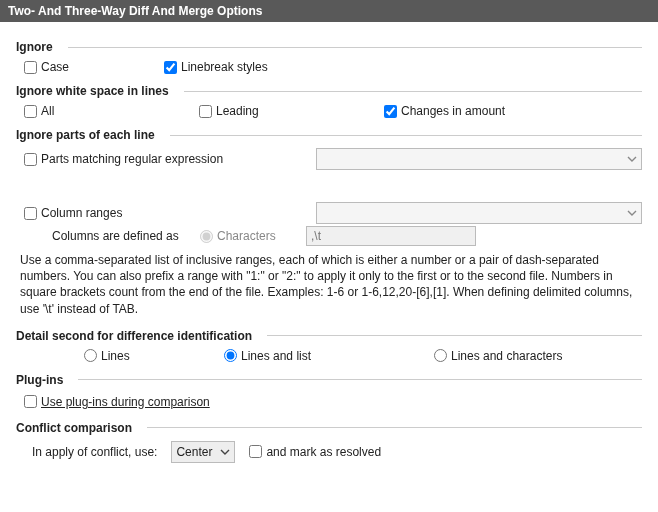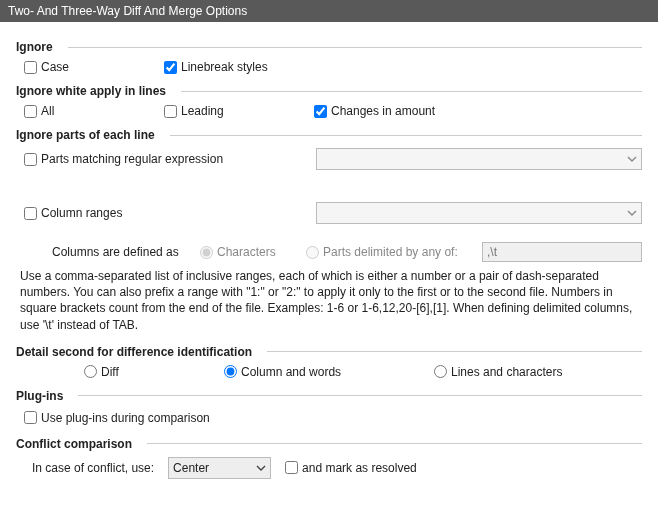"Two- And Three-Way Diff And" .titlebar { font-weight: 400 -> 700 }
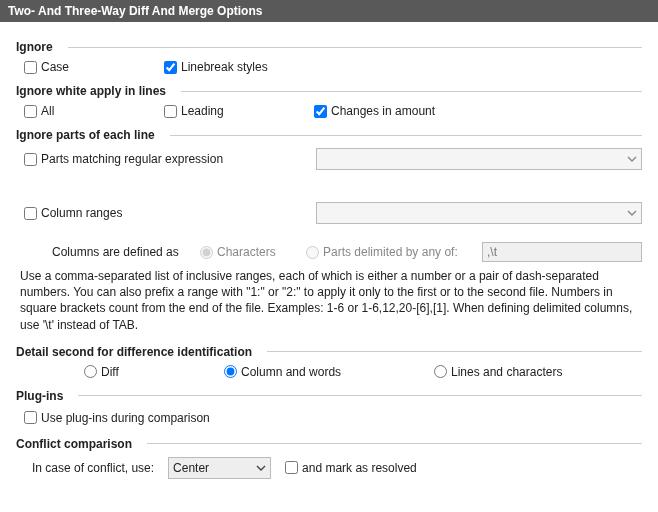"Ignore white apply in lines" span { text: apply -> space }
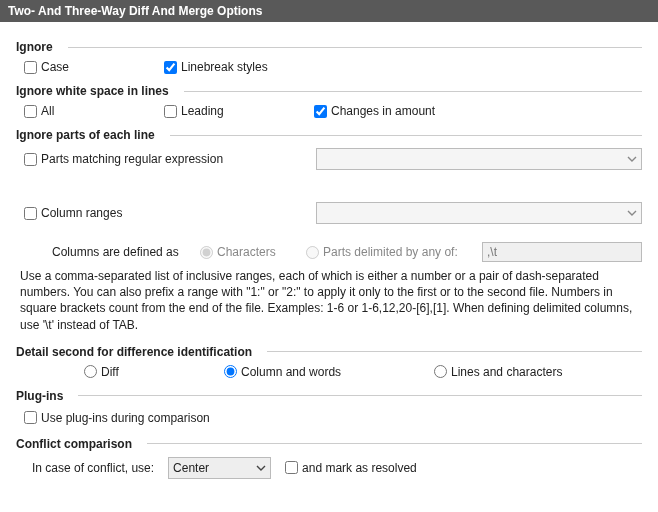"All" .cols-4 { gap: none -> 35px }
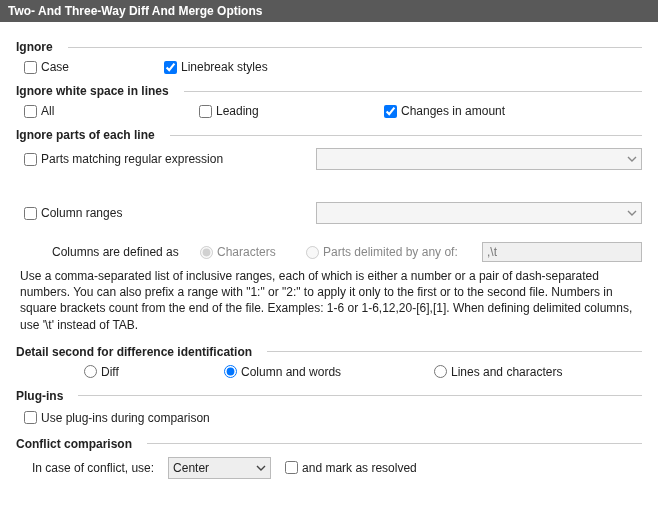"Columns are defined as" div { margin-top: 18px -> 2px }
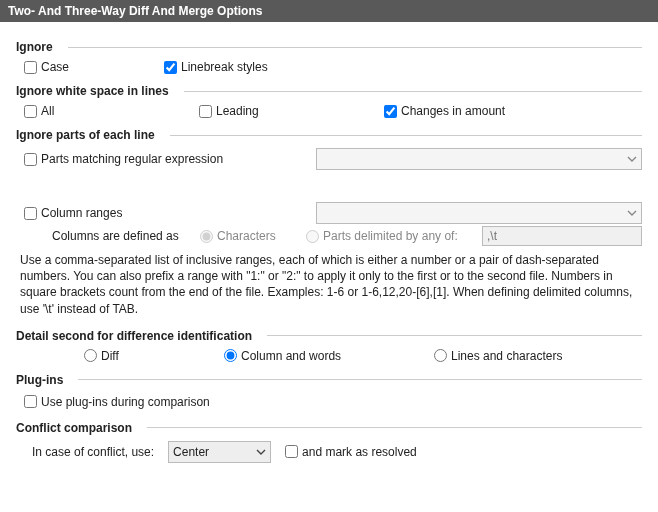"Parts delimited by any of:" label.rb { html: <label> <input> <span>Parts delimited by any of:</span> </label> -> none }
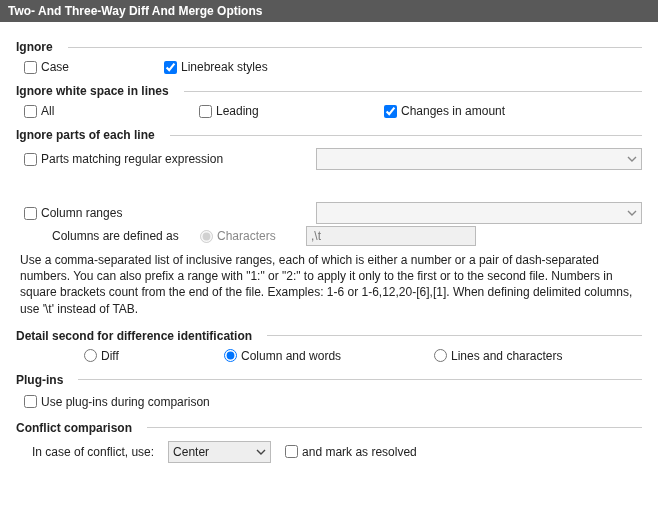"Diff" span { text: Diff -> Lines }
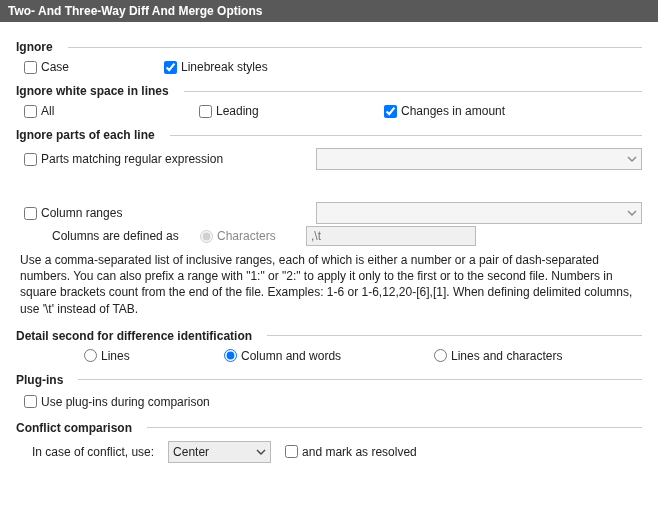"Column and words" span { text: Column and words -> Lines and list }
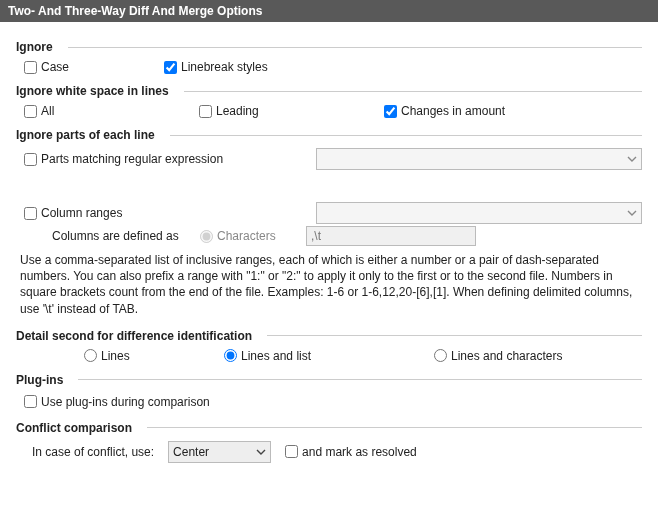"Use plug-ins during comparison" .row { text-decoration: none -> underline }
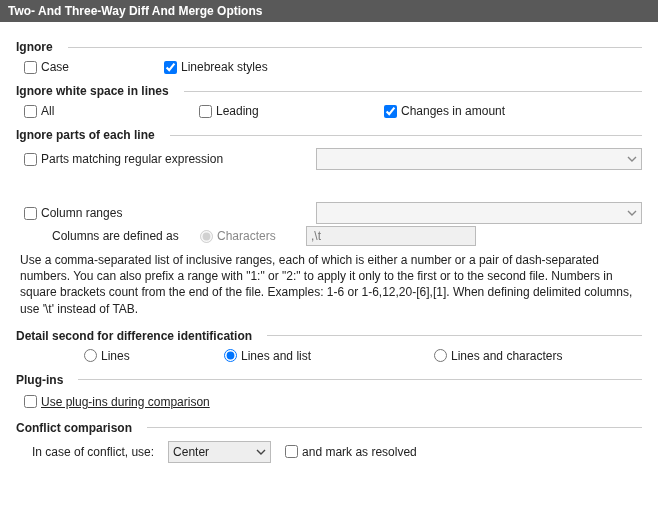"In case of conflict, use:" span { text: case -> apply }
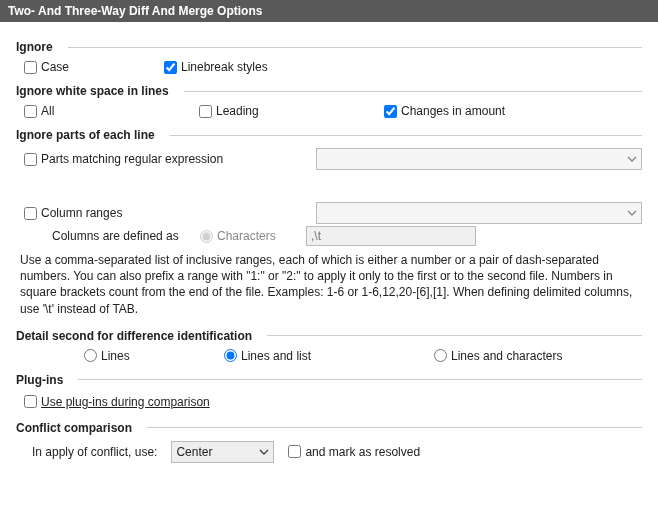"Center" div.combo { width: 103px -> 64px }
